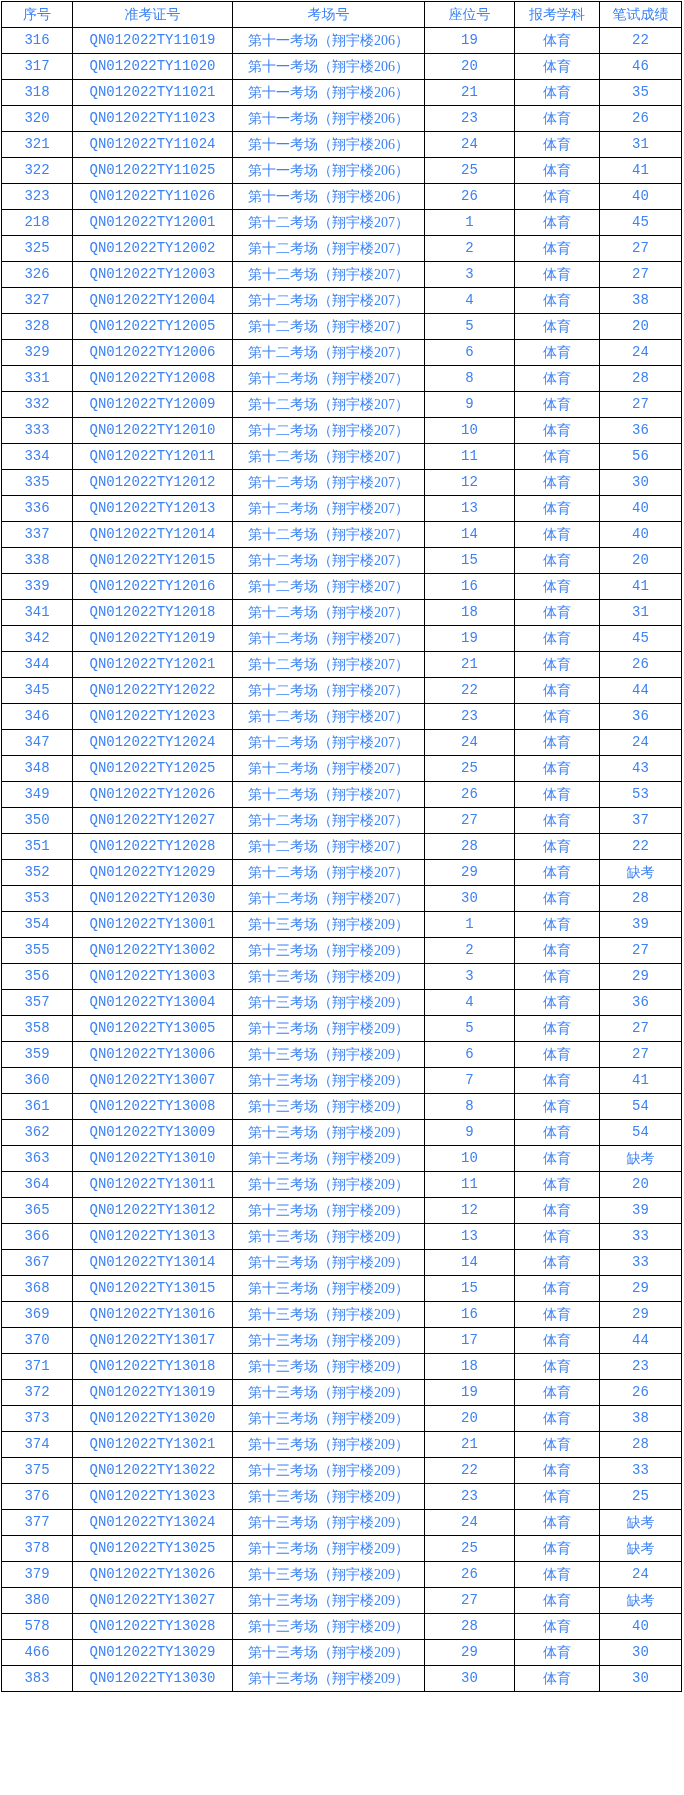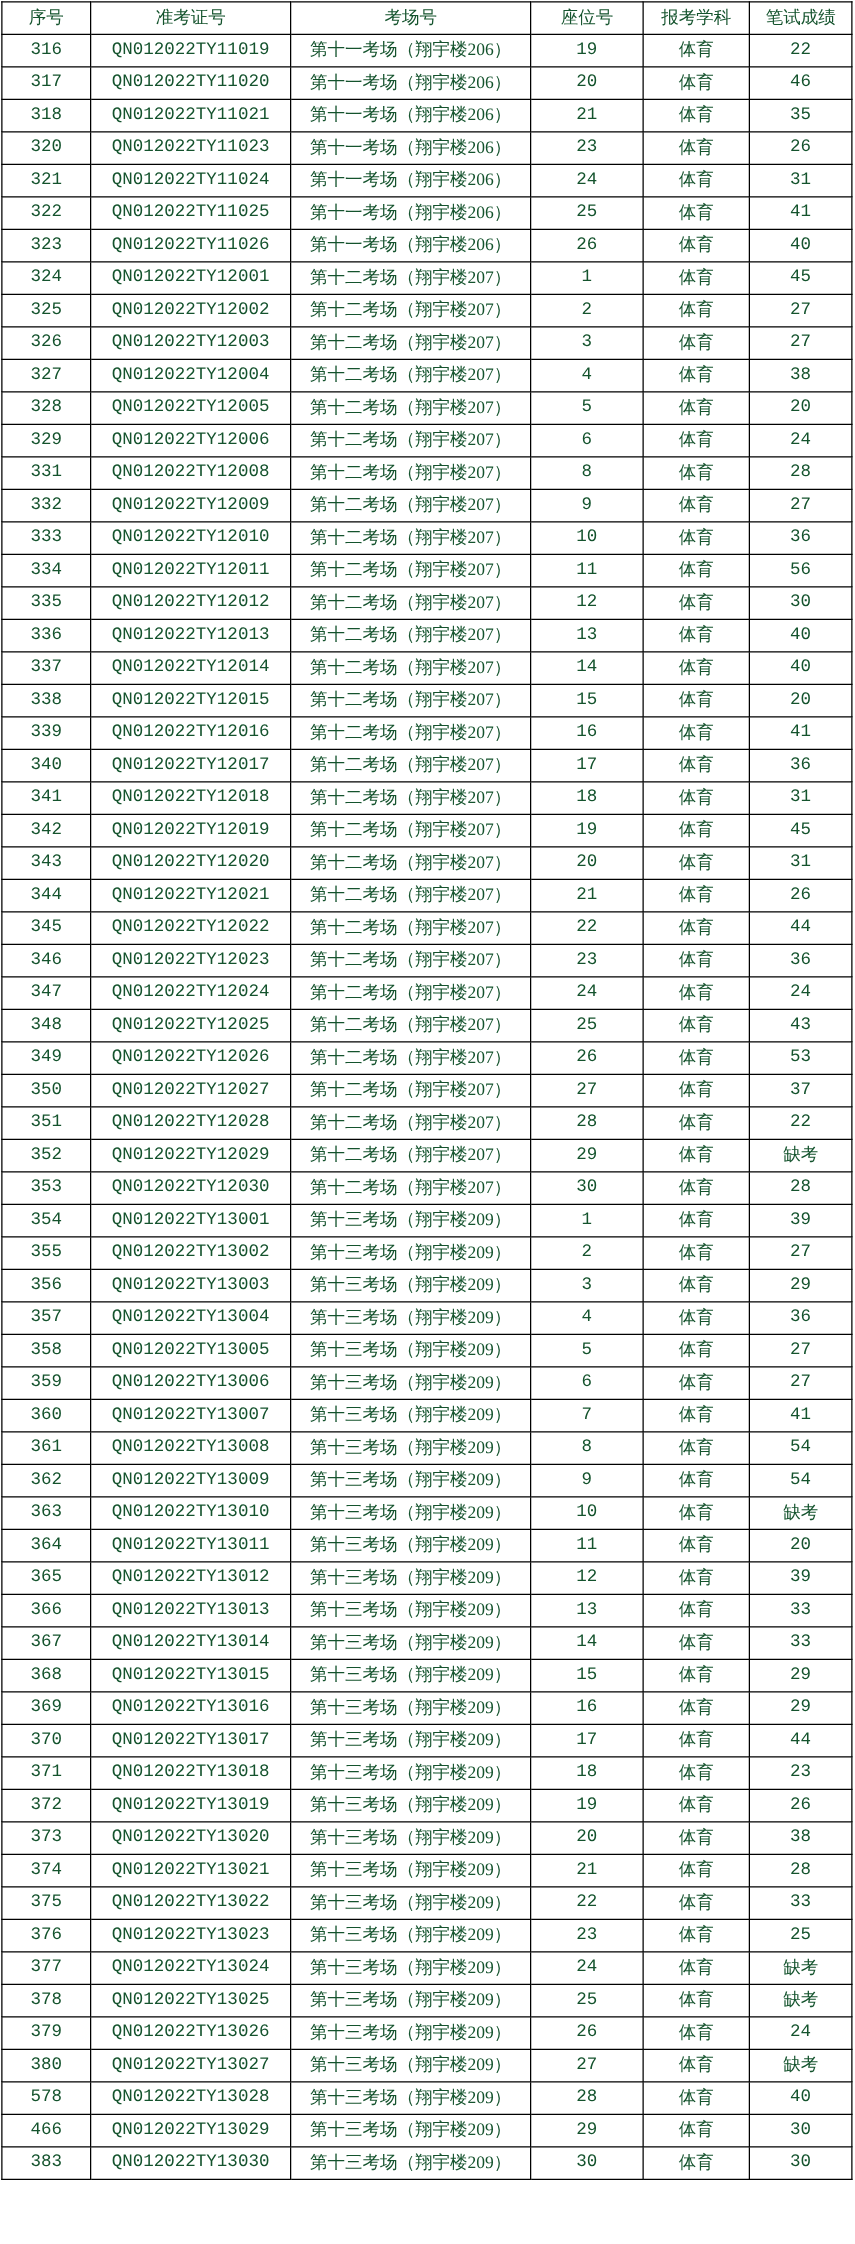"序号" table.score-table { color: #14532d -> #3b82f6 }
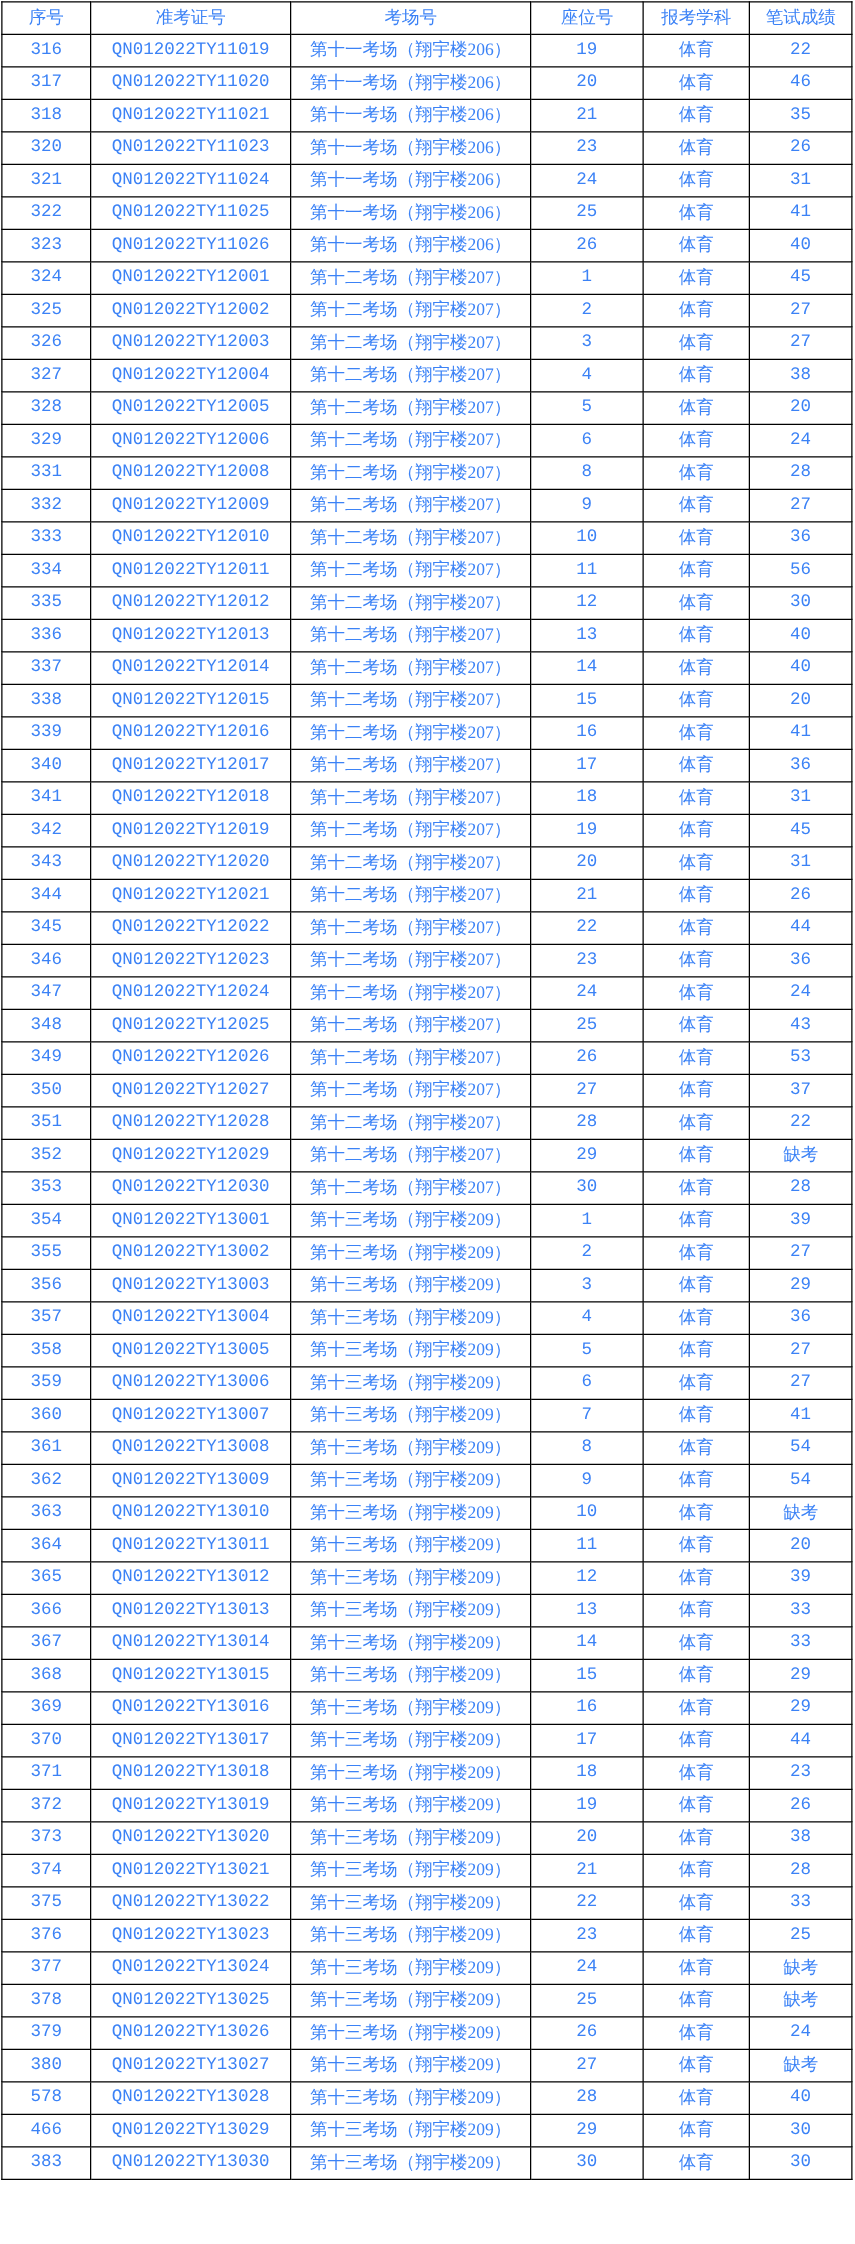"324" td { text: 324 -> 218 }
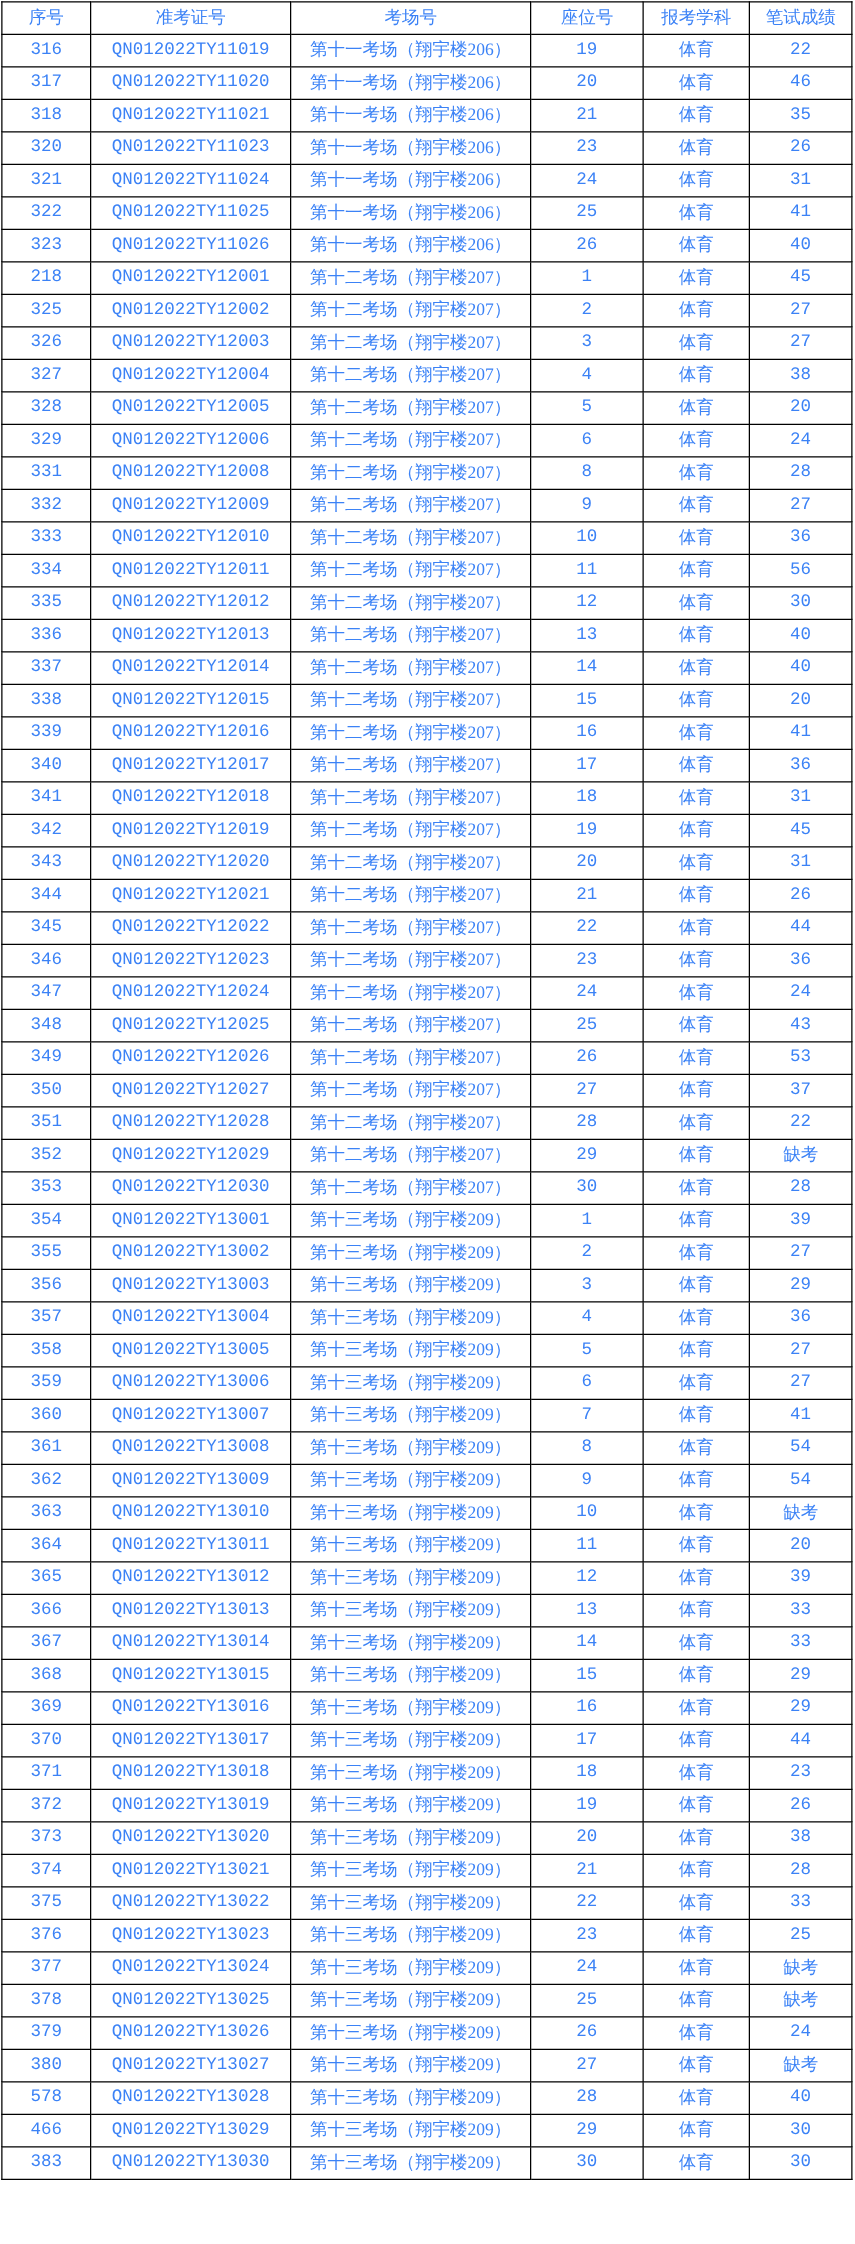"340" tr { html: <tr> <td>340</td> <td>QN012022TY12017</td> <td>第十二考场（翔宇楼207）</td> <td>17</td> <td>体育</td> <td>36</td> </tr> -> none }
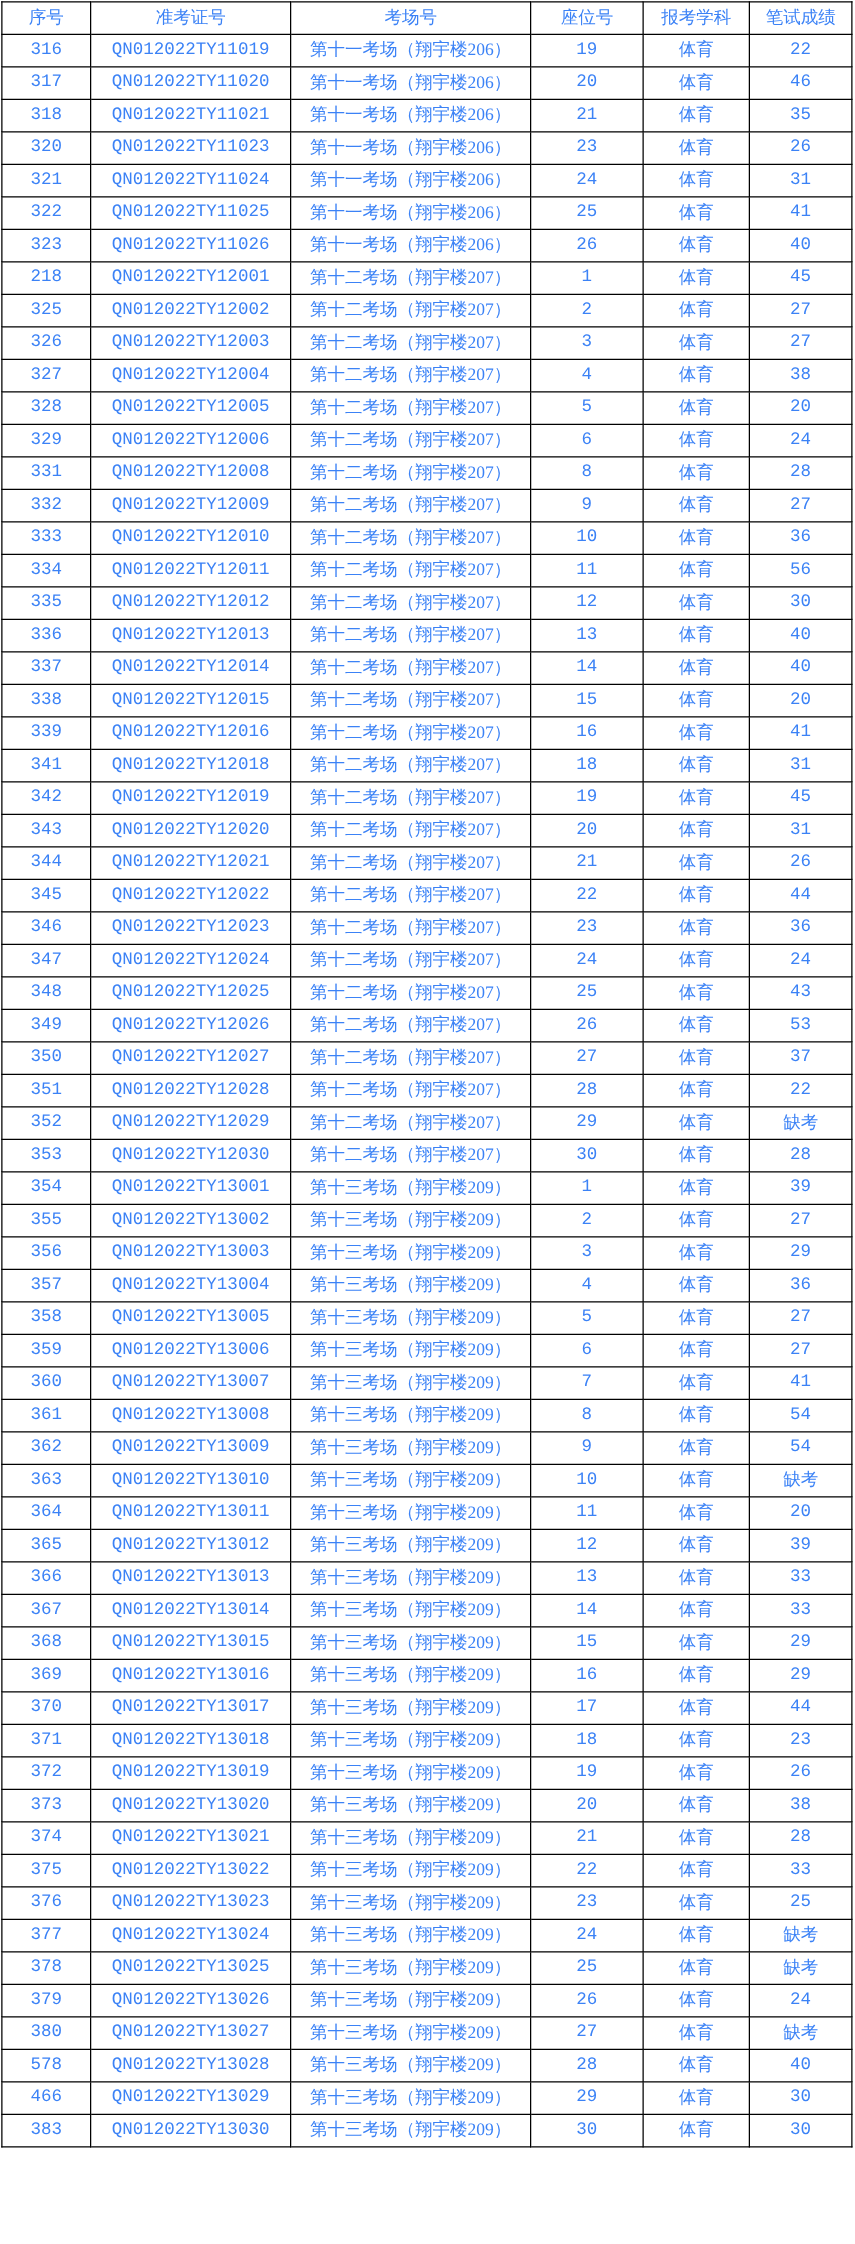"343" tr { html: <tr> <td>343</td> <td>QN012022TY12020</td> <td>第十二考场（翔宇楼207）</td> <td>20</td> <td>体育</td> <td>31</td> </tr> -> none }
